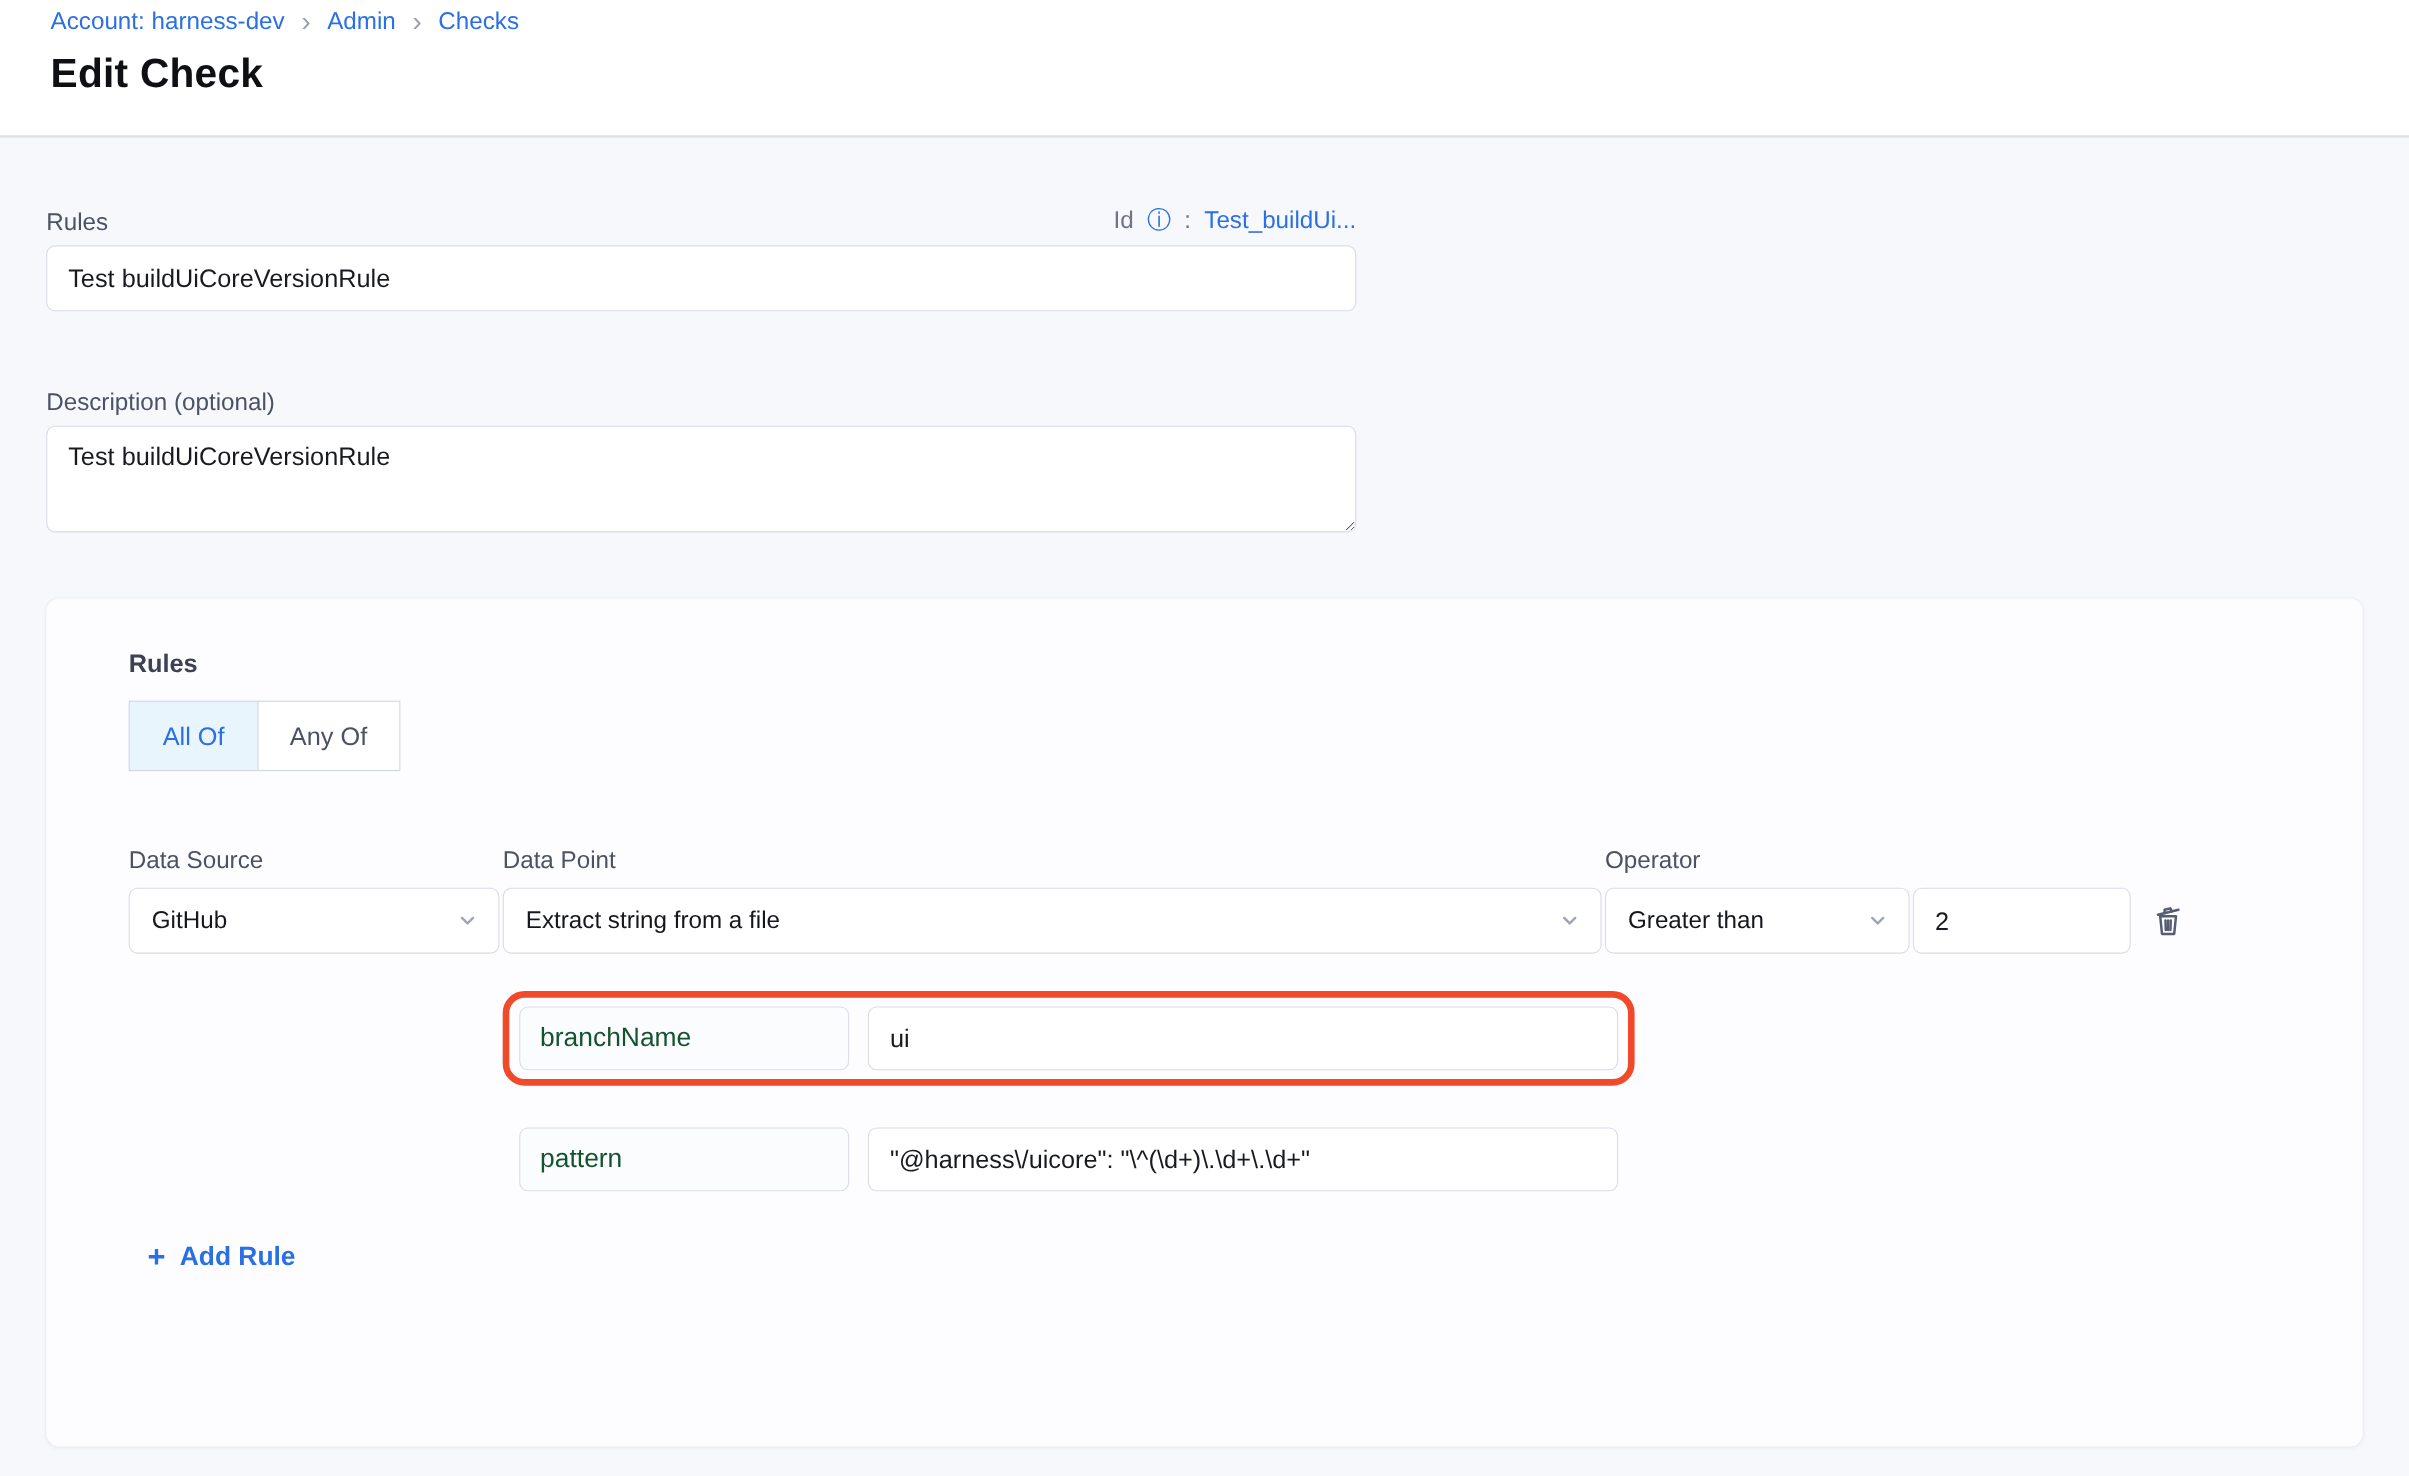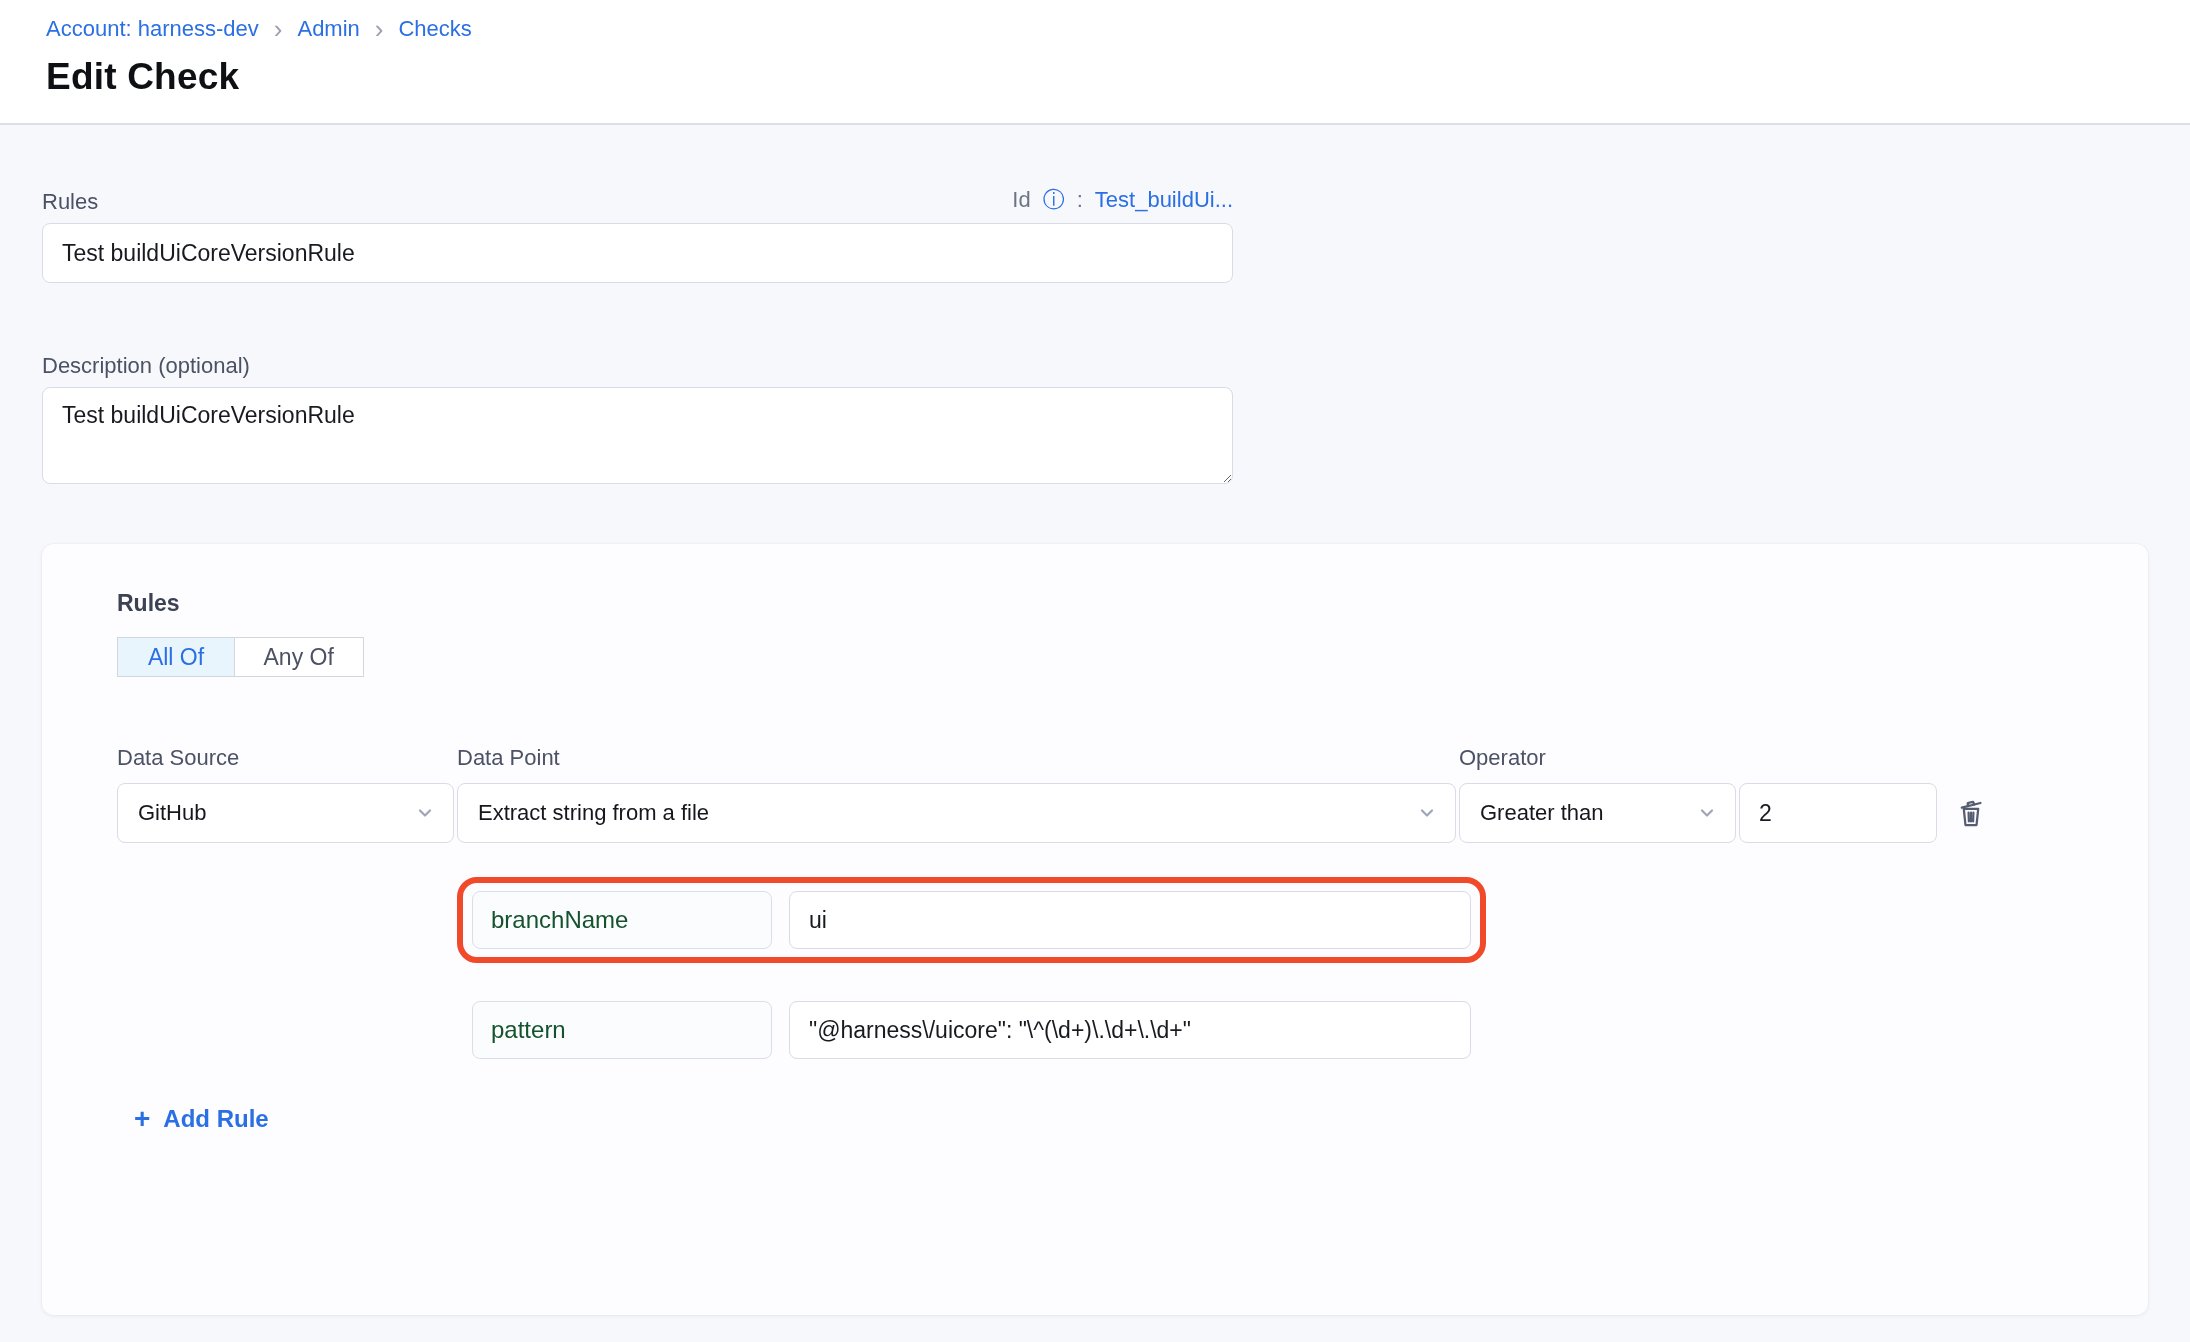"Account: harness-dev" .topbar { padding: 14px 0 0 46px -> 4px 0 0 46px }
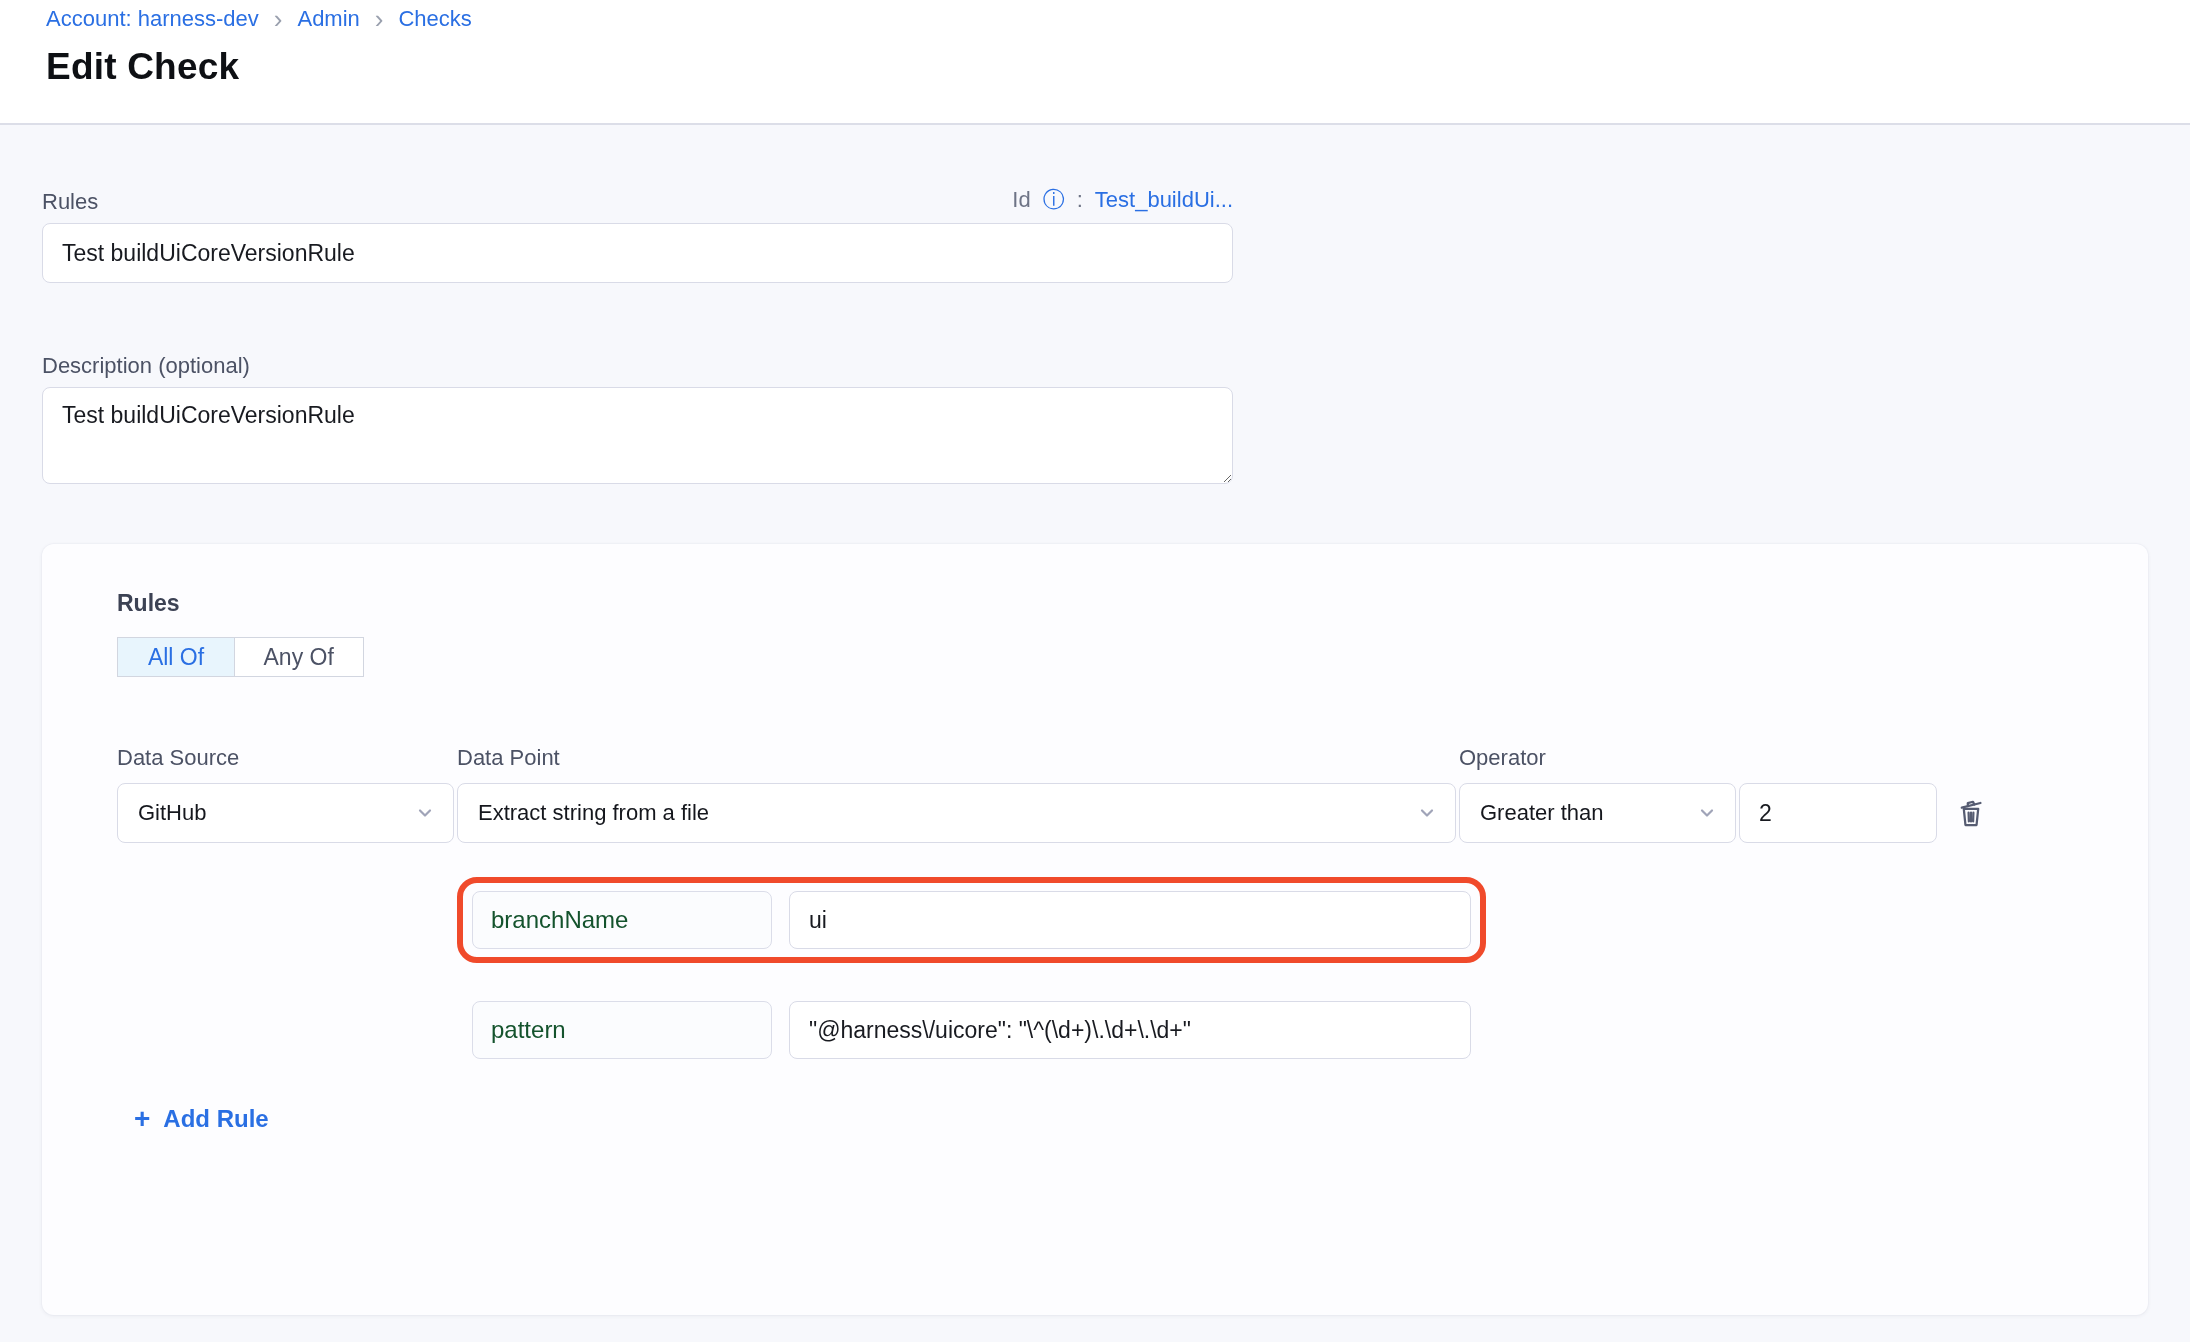"All Of" .toggle-btn { height: 40px -> 64px }
